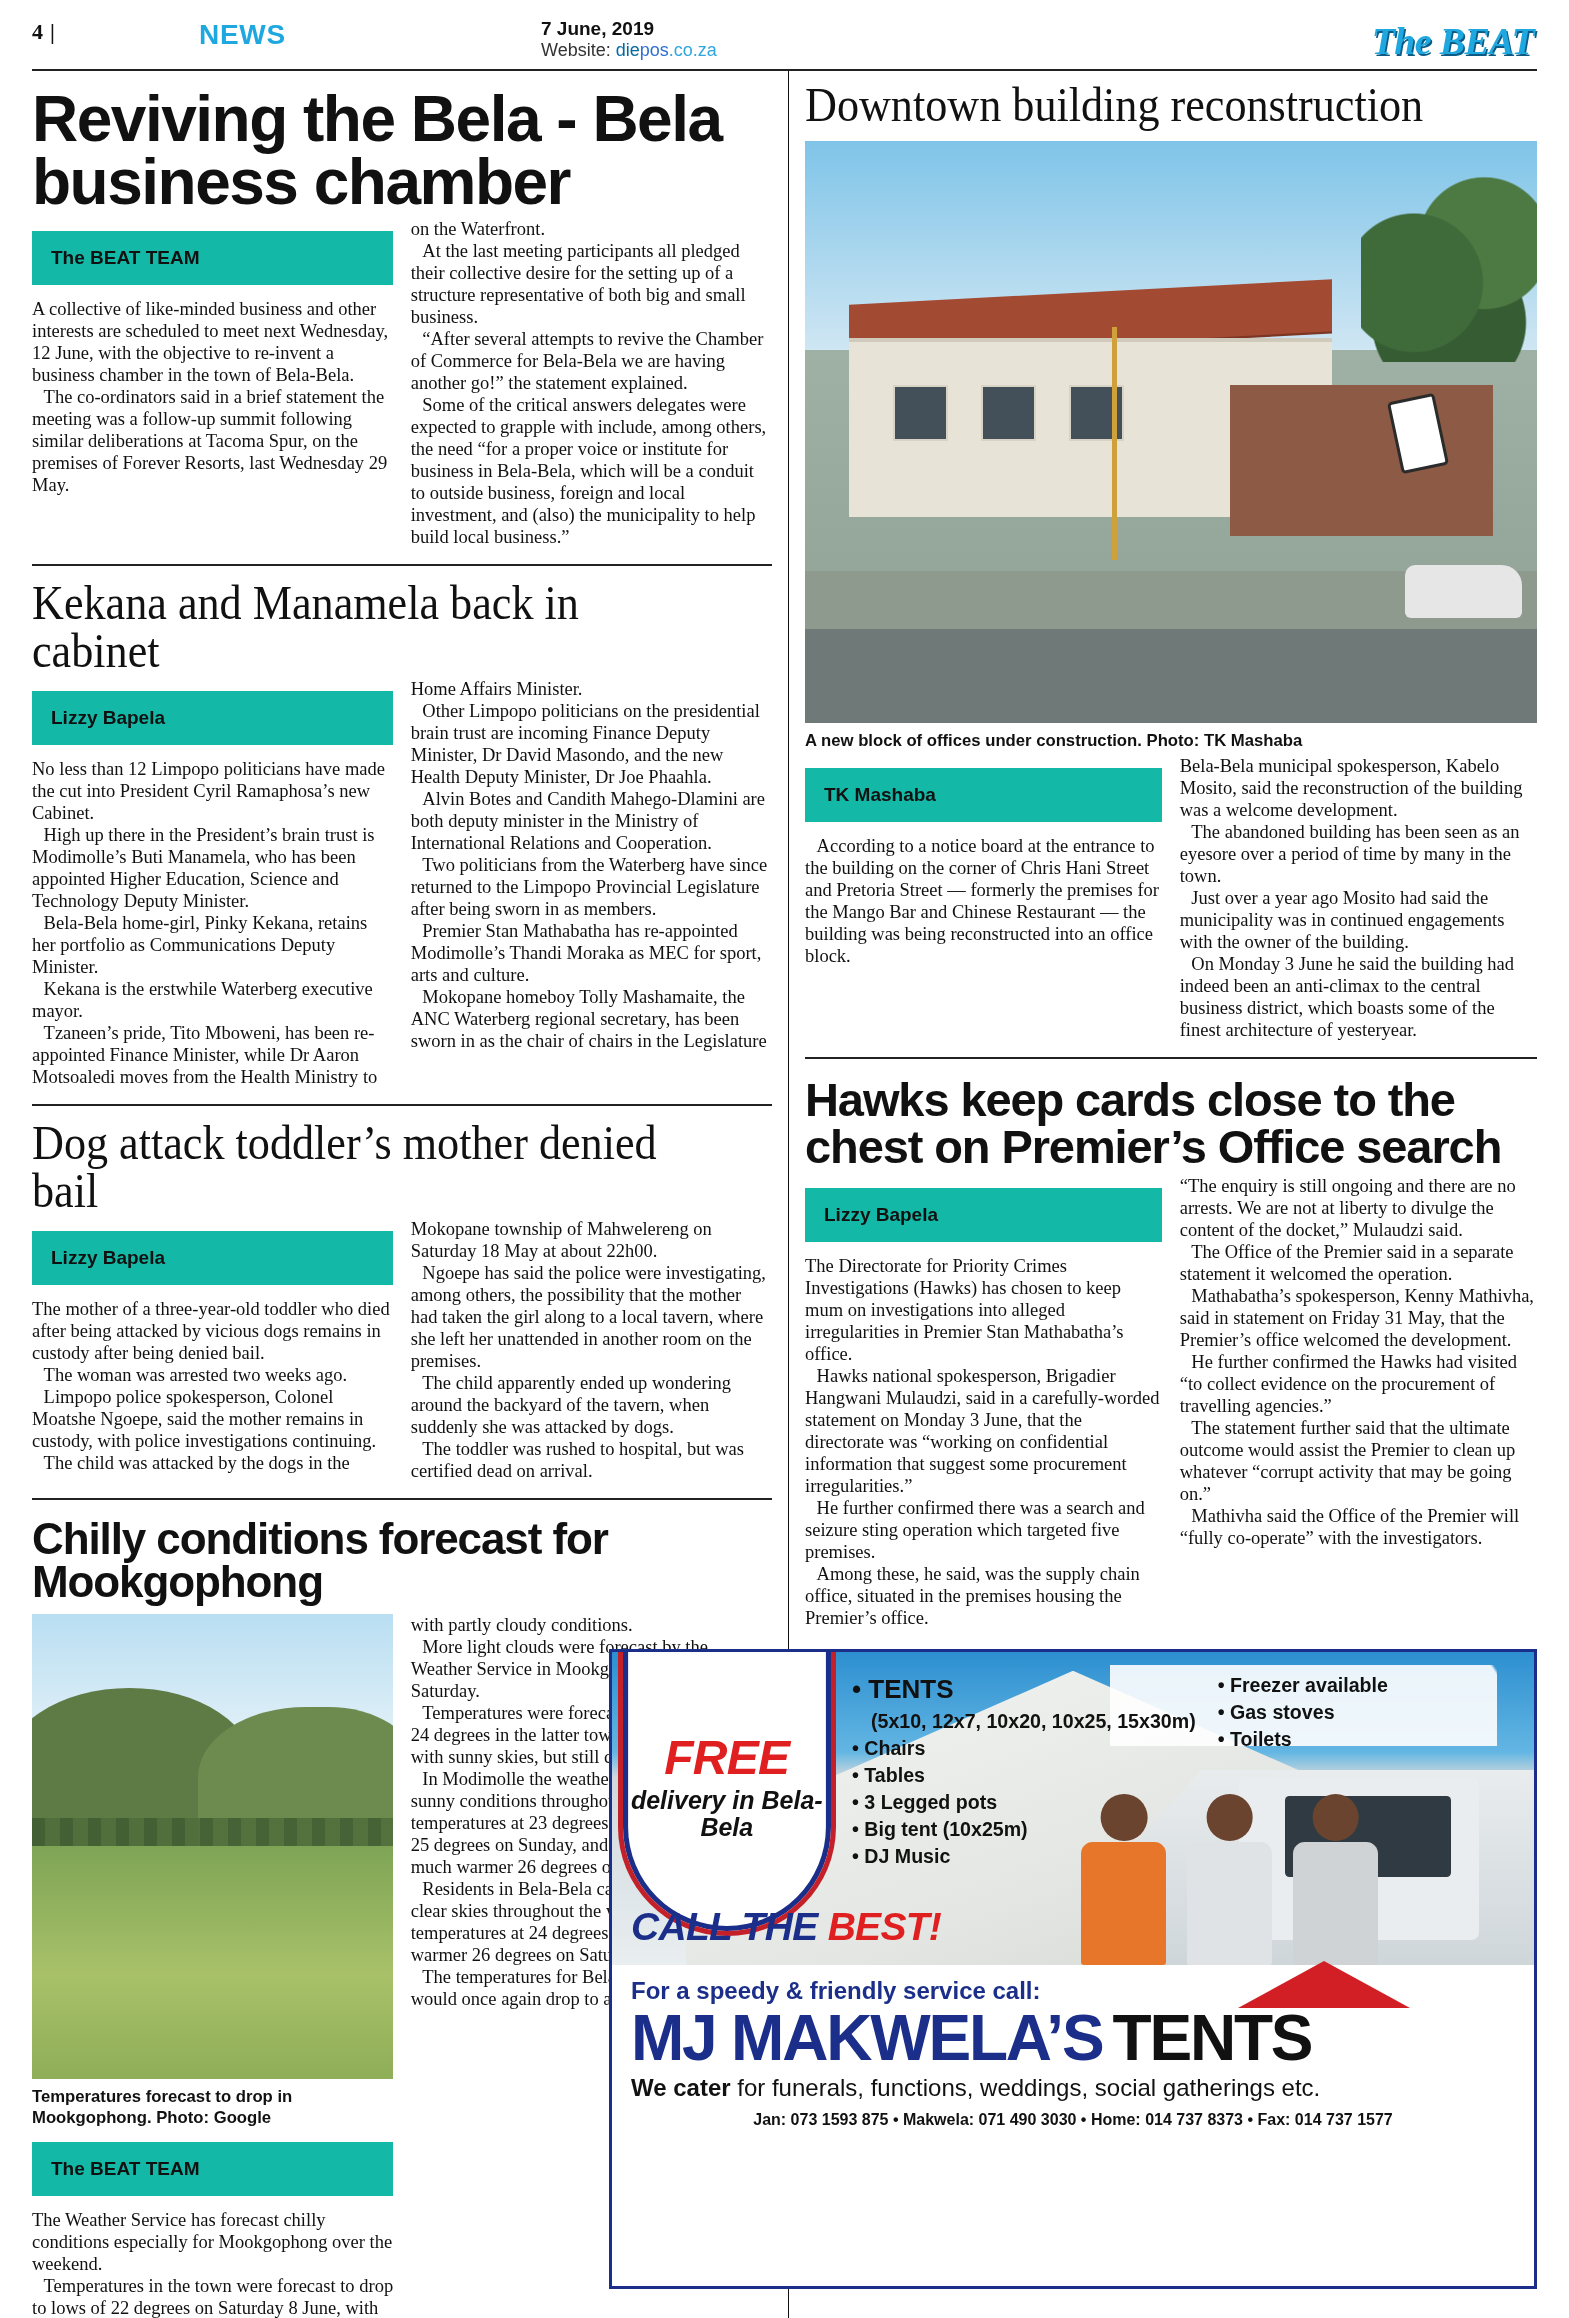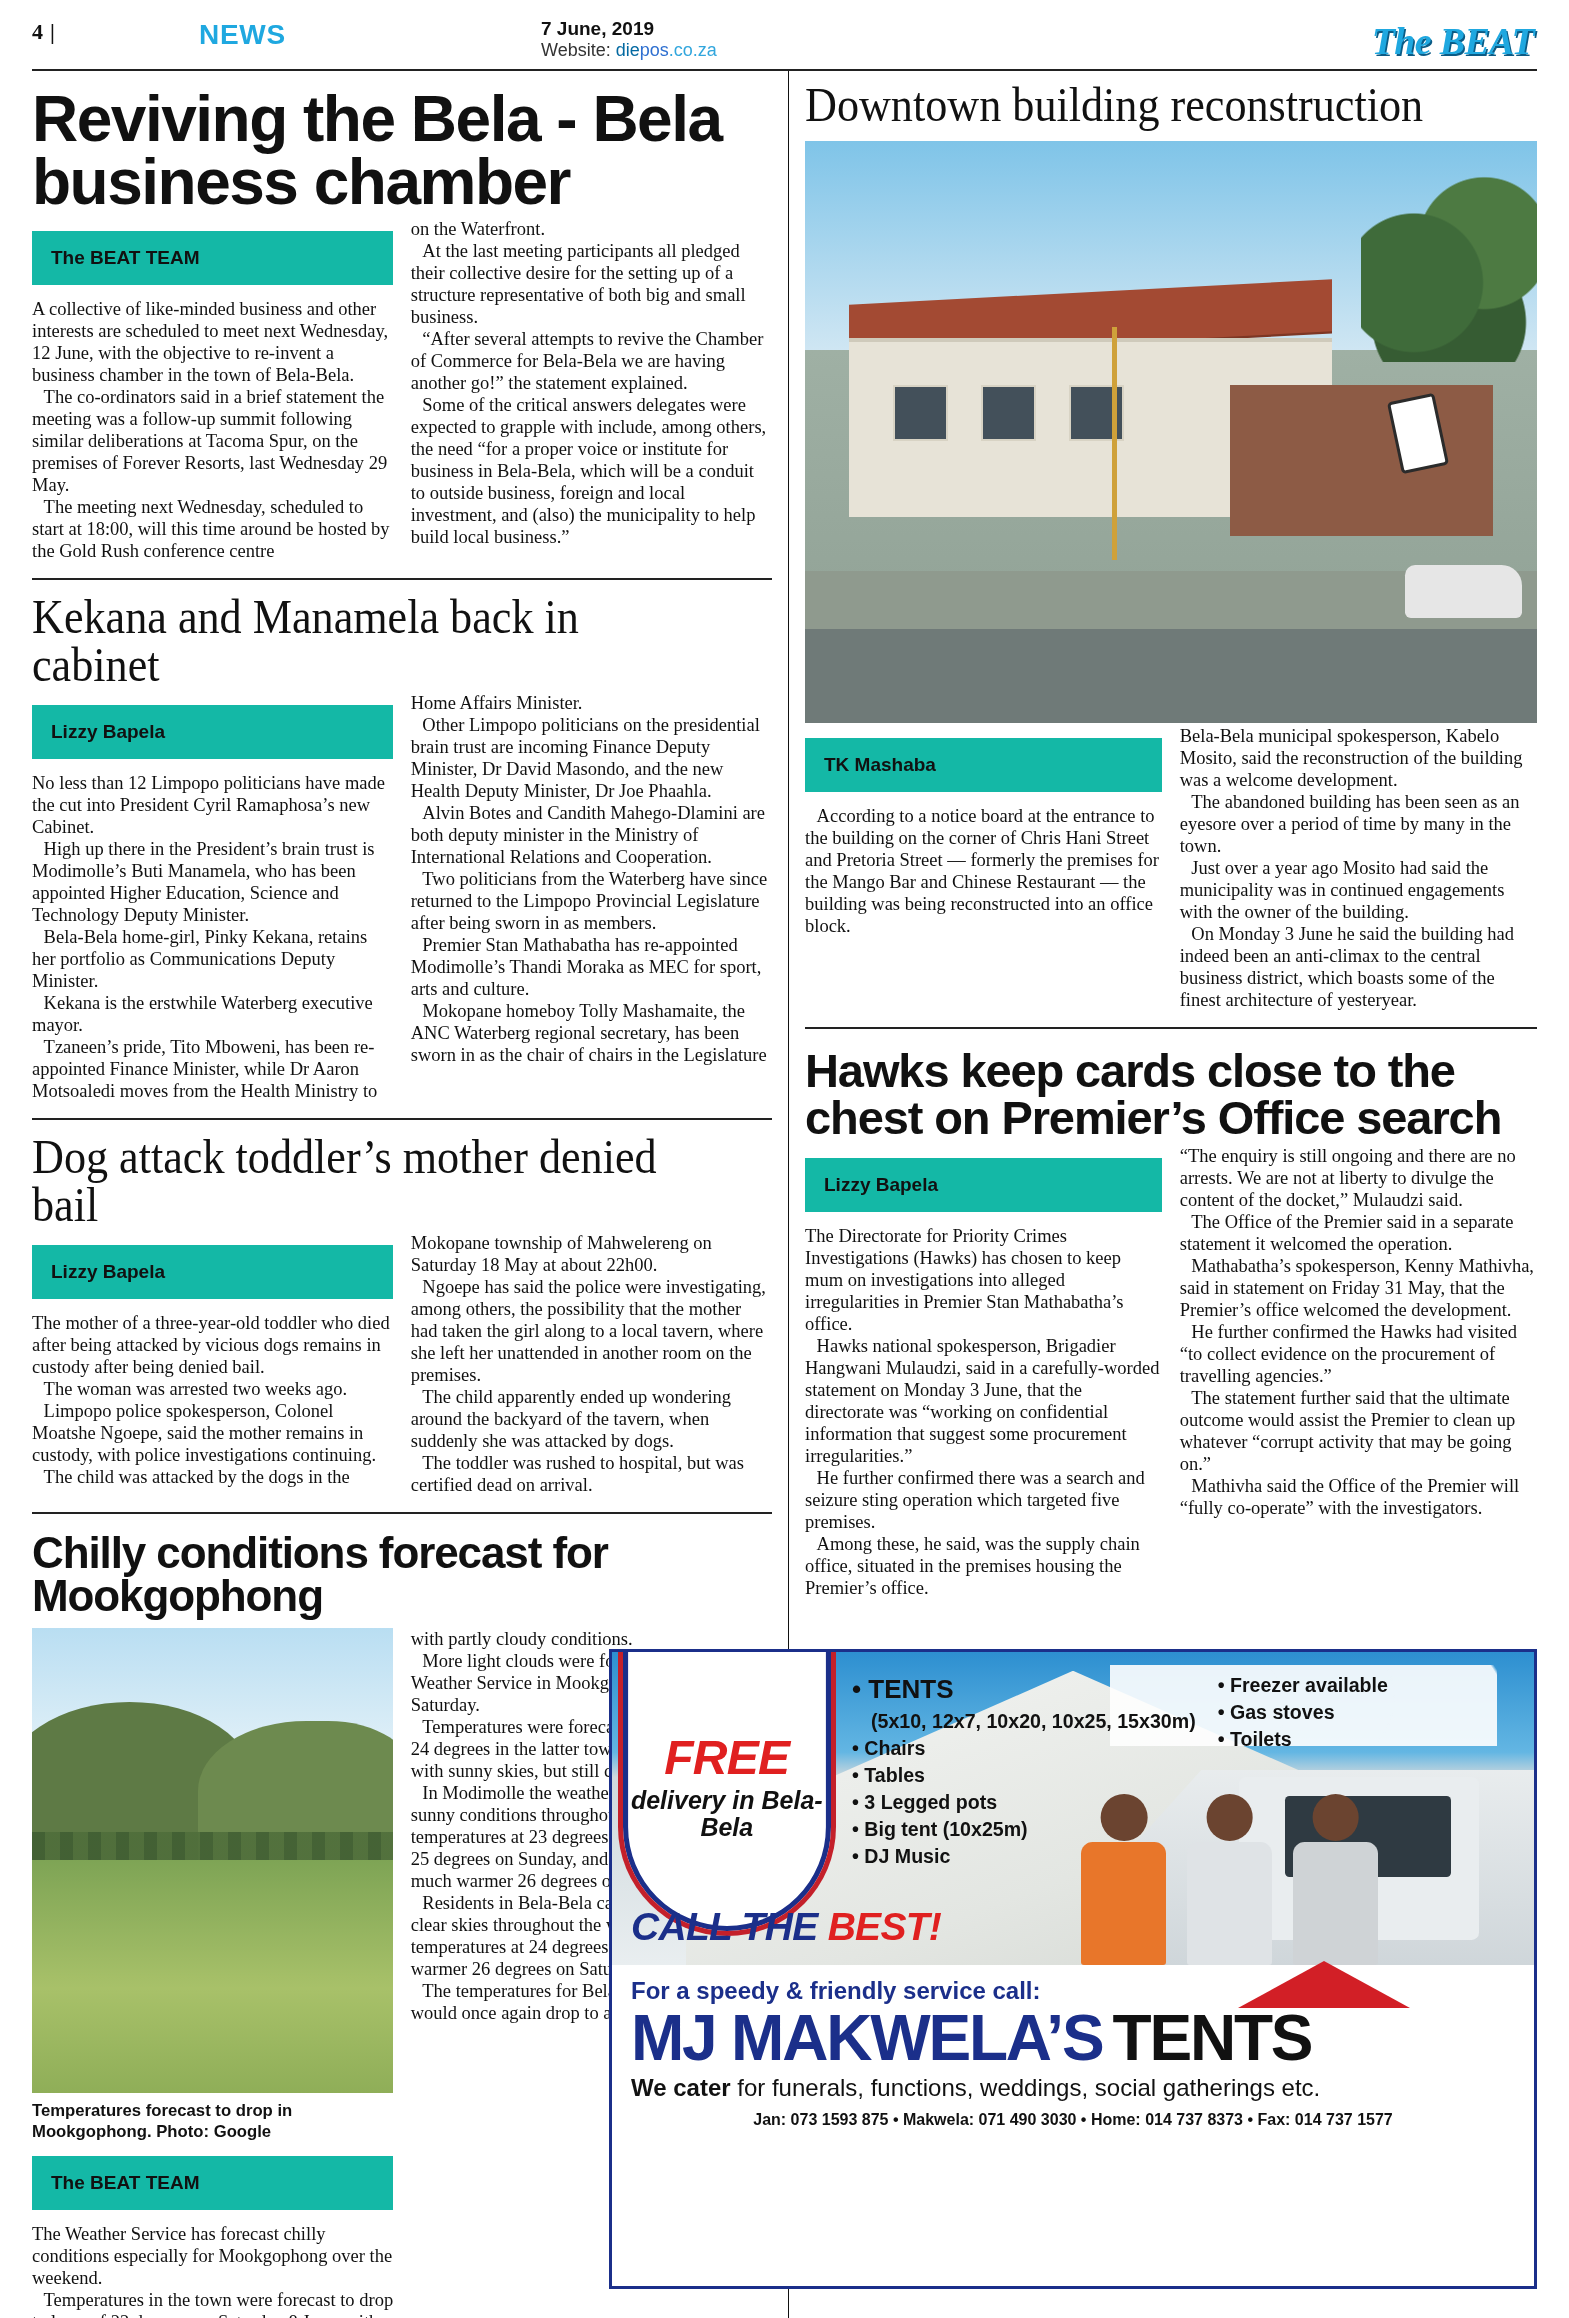"The meeting next Wednesday, scheduled" p { html: <p>The meeting next Wednesday, scheduled to start at 18:00, will this time around be hosted by the Gold Rush conference centre</p> -> none }
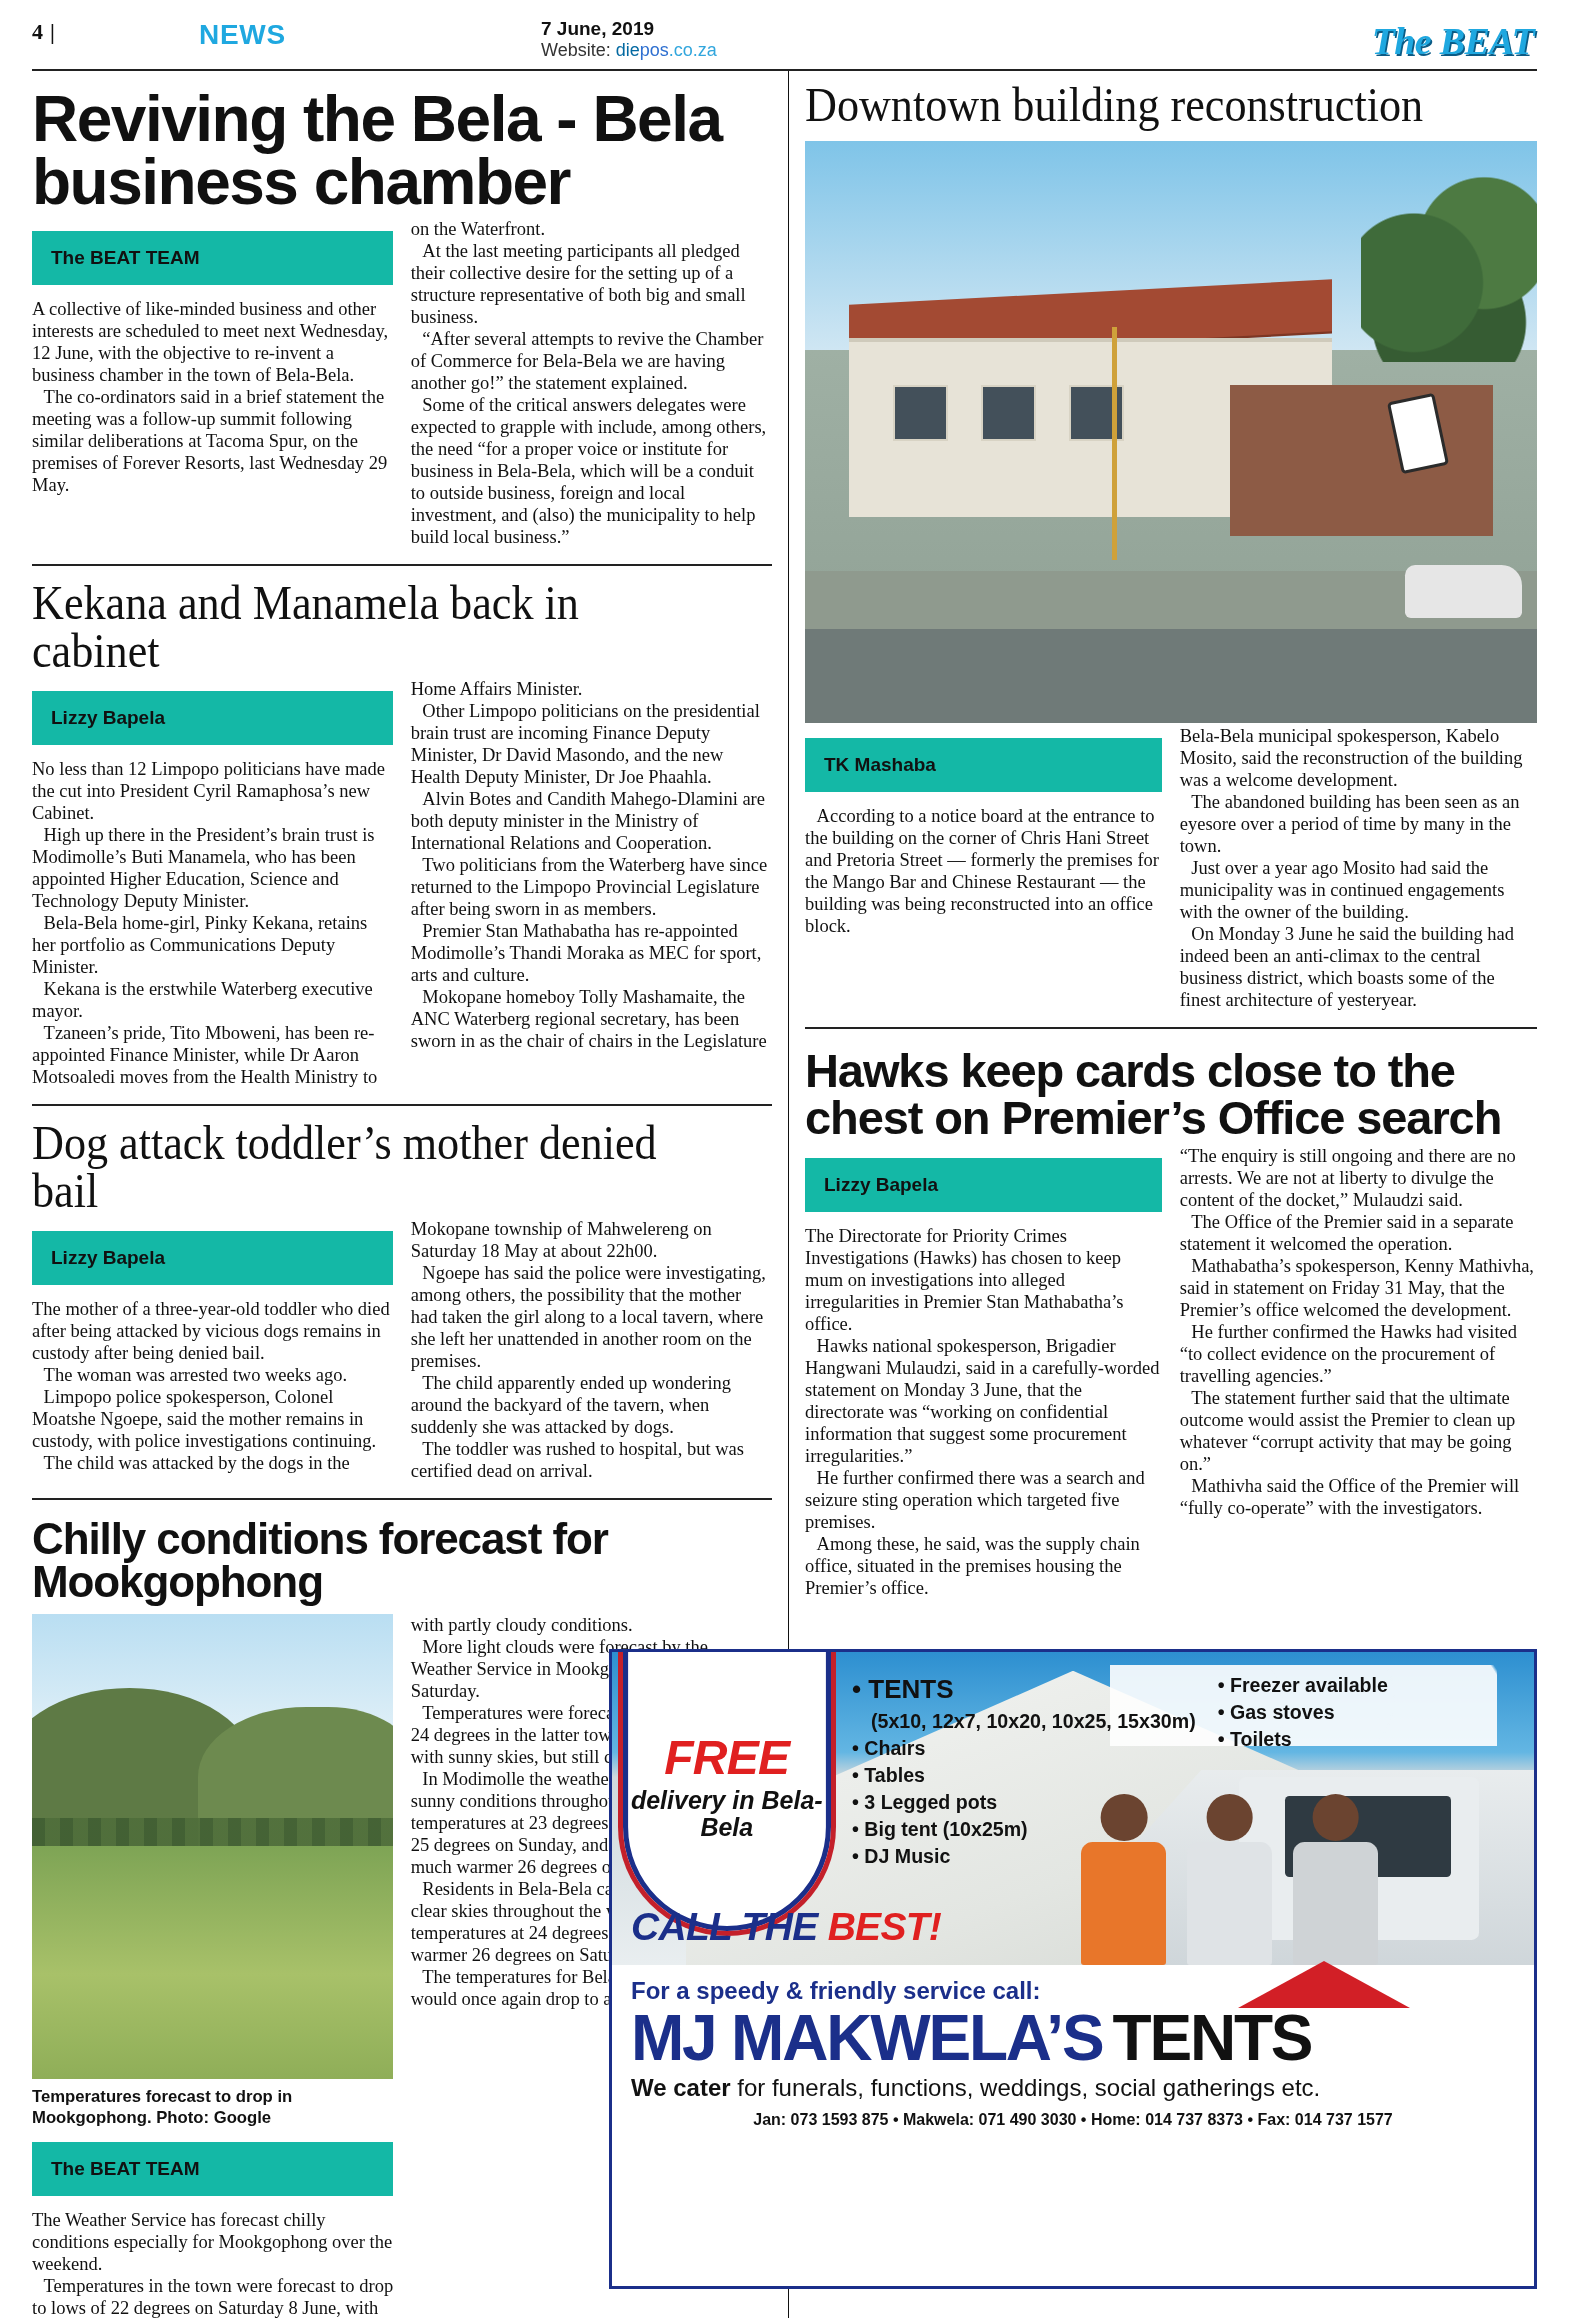"A new block of offices" div.photo-cap { html: none -> <div>A new block of offices under construction. Photo: TK Mashaba</div> }
